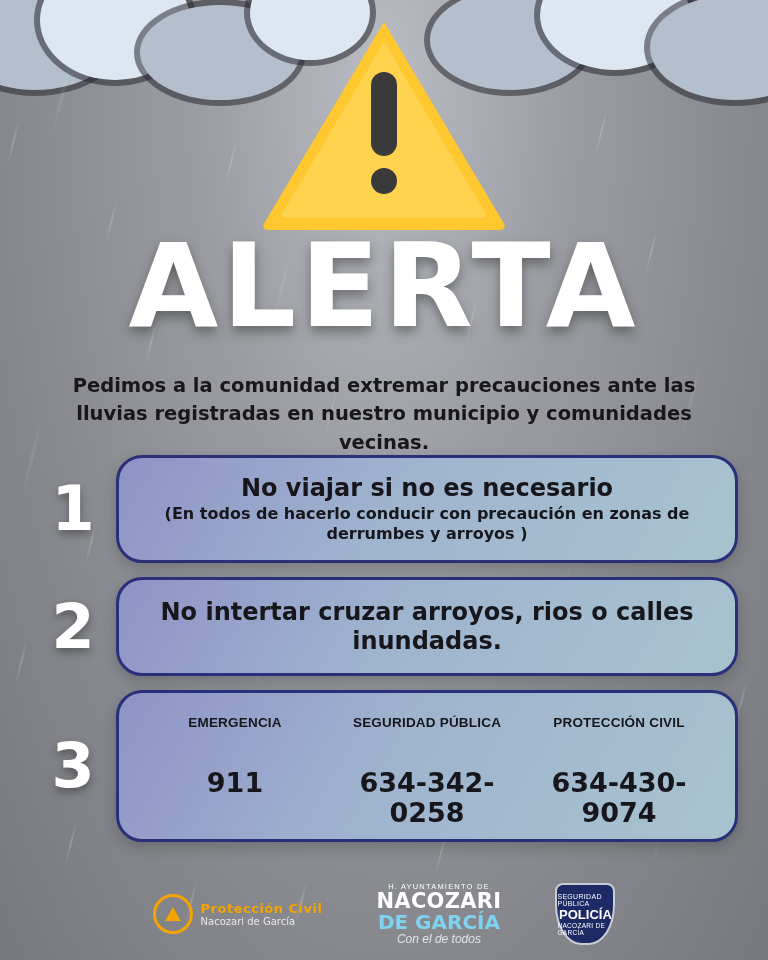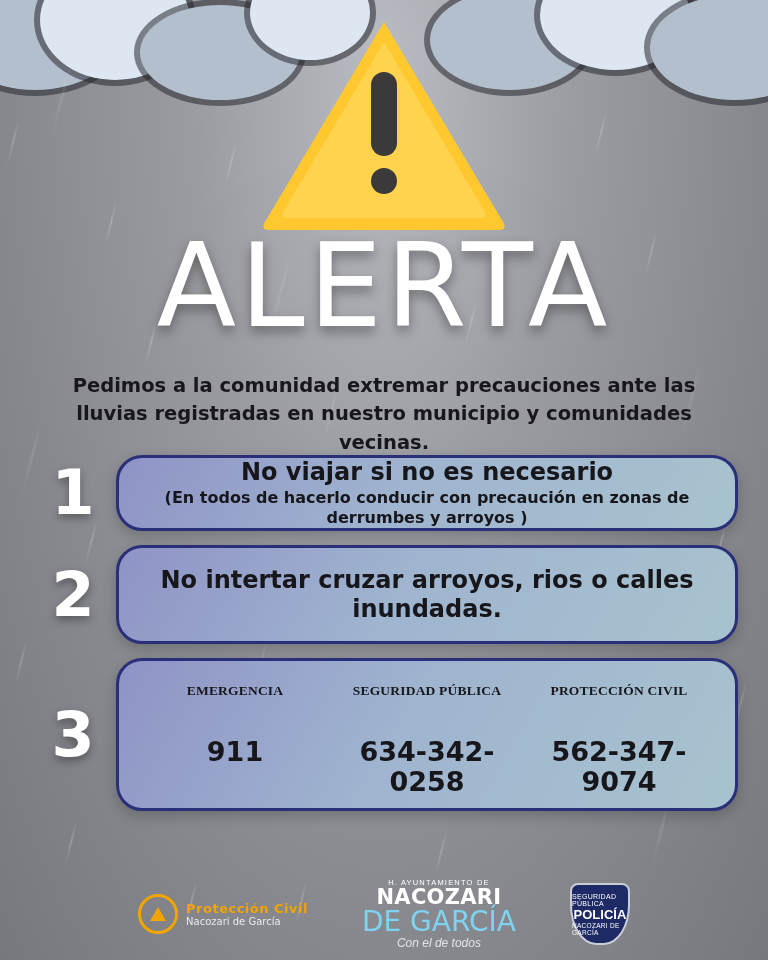"ALERTA" .alerta { font-weight: normal -> bold }
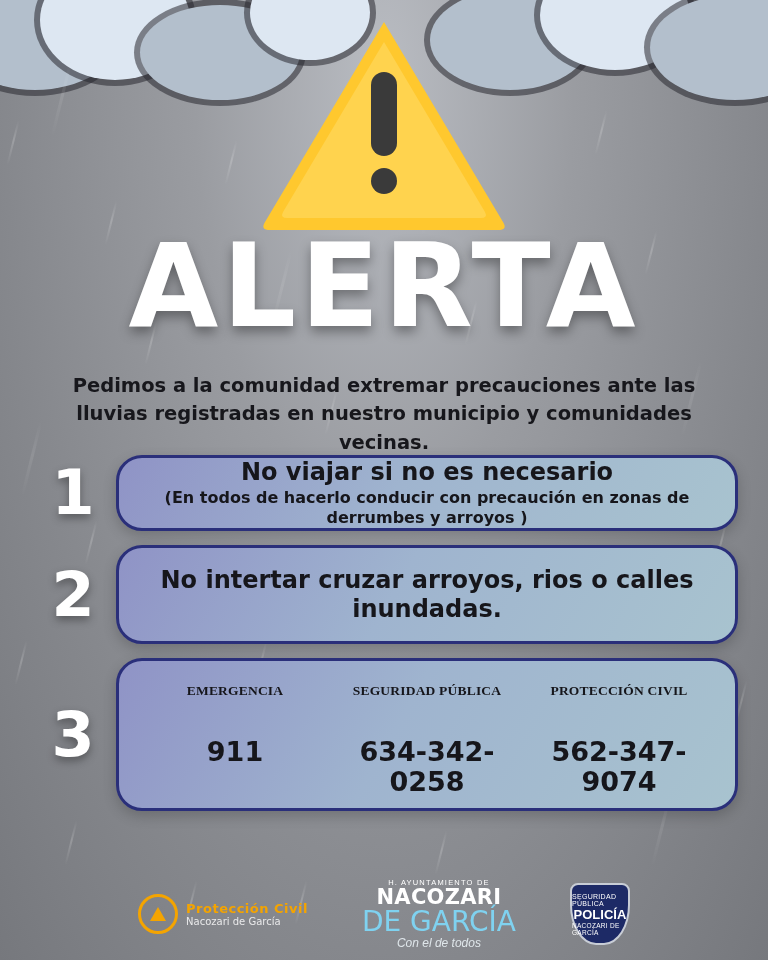"No viajar si no es" .box { padding: 0 14px -> 16px 14px }
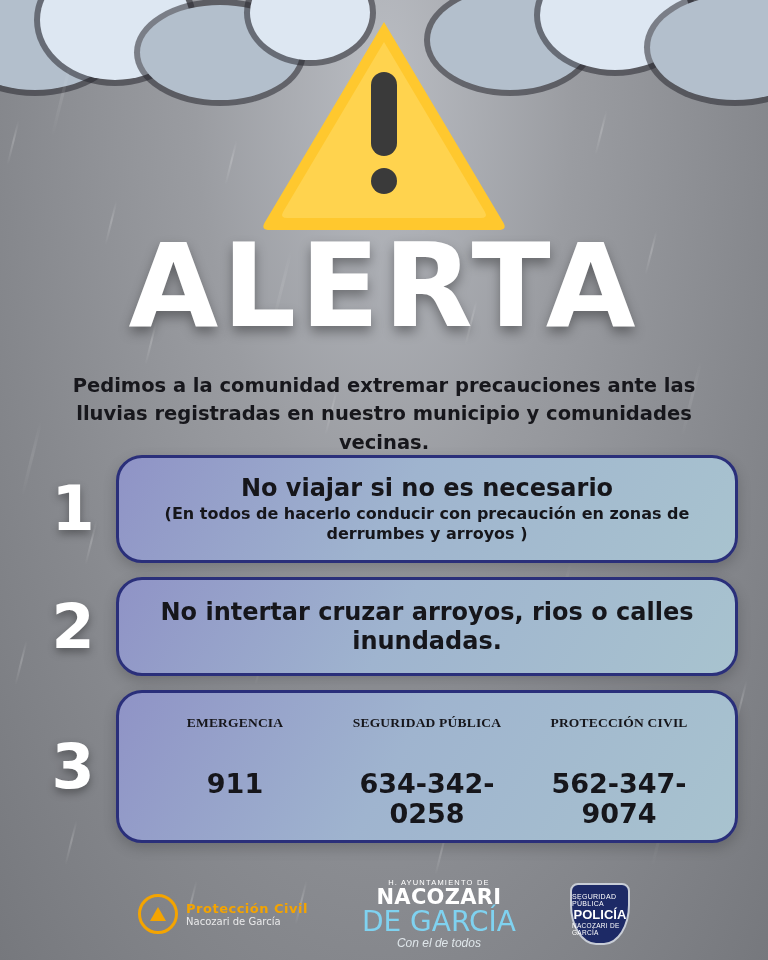"EMERGENCIA" .ph .lbl { font-family: Liberation Serif, serif -> Liberation Sans, sans-serif }
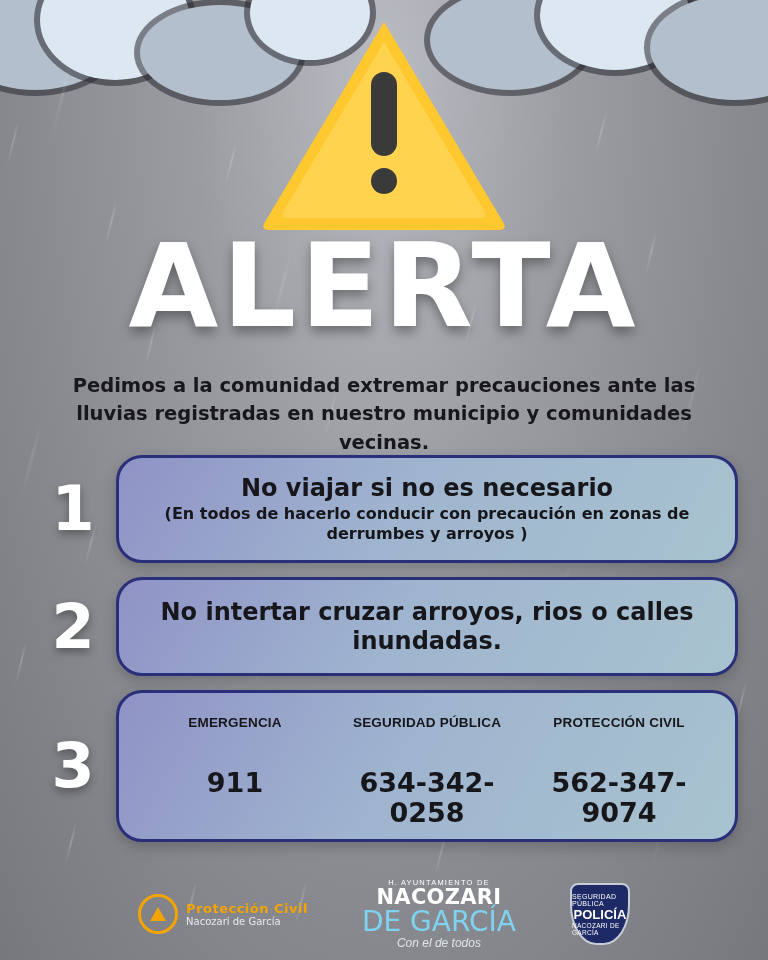"562-347-9074" div.val { text: 562-347-9074 -> 634-430-9074 }
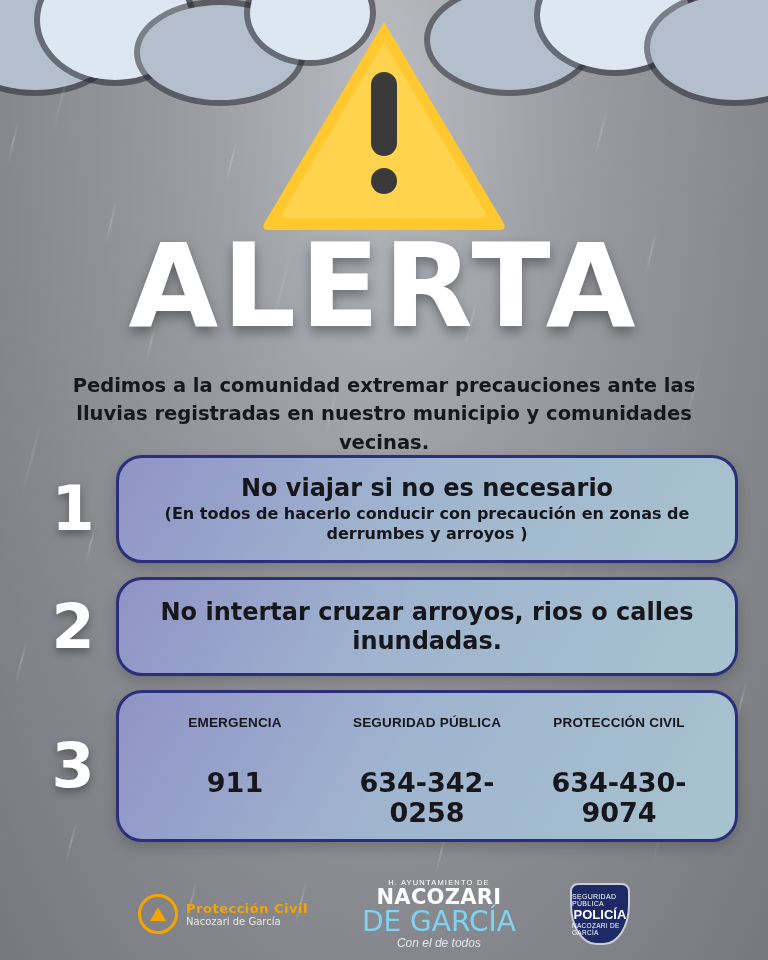"DE GARCÍA" .nac .big2 { font-size: 28px -> 20px; font-weight: normal -> bold }
